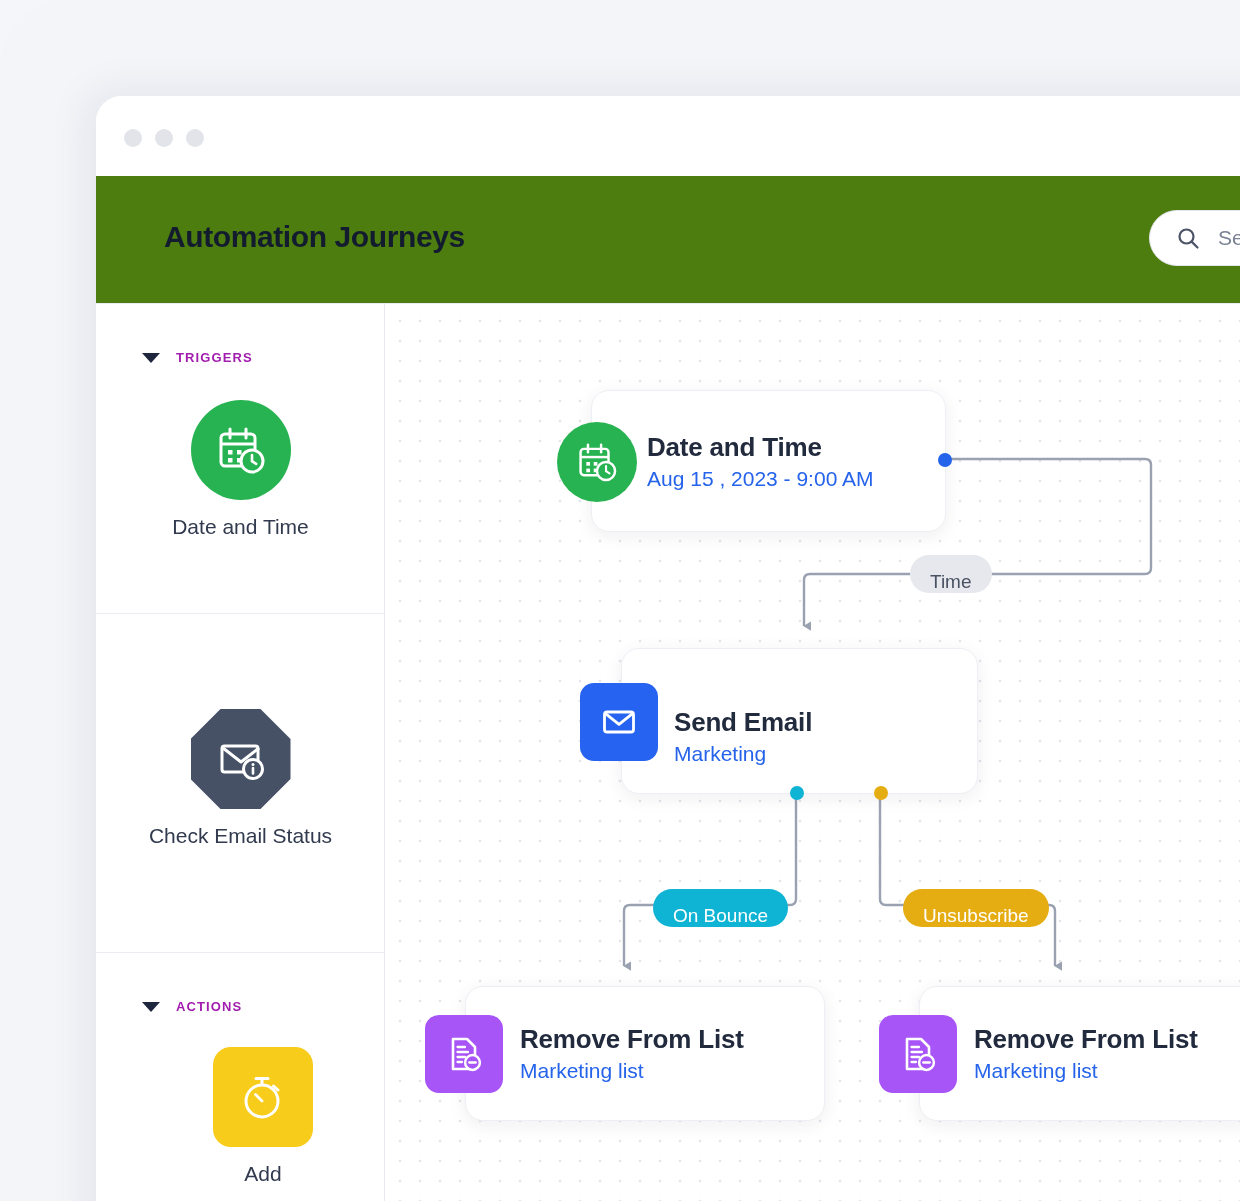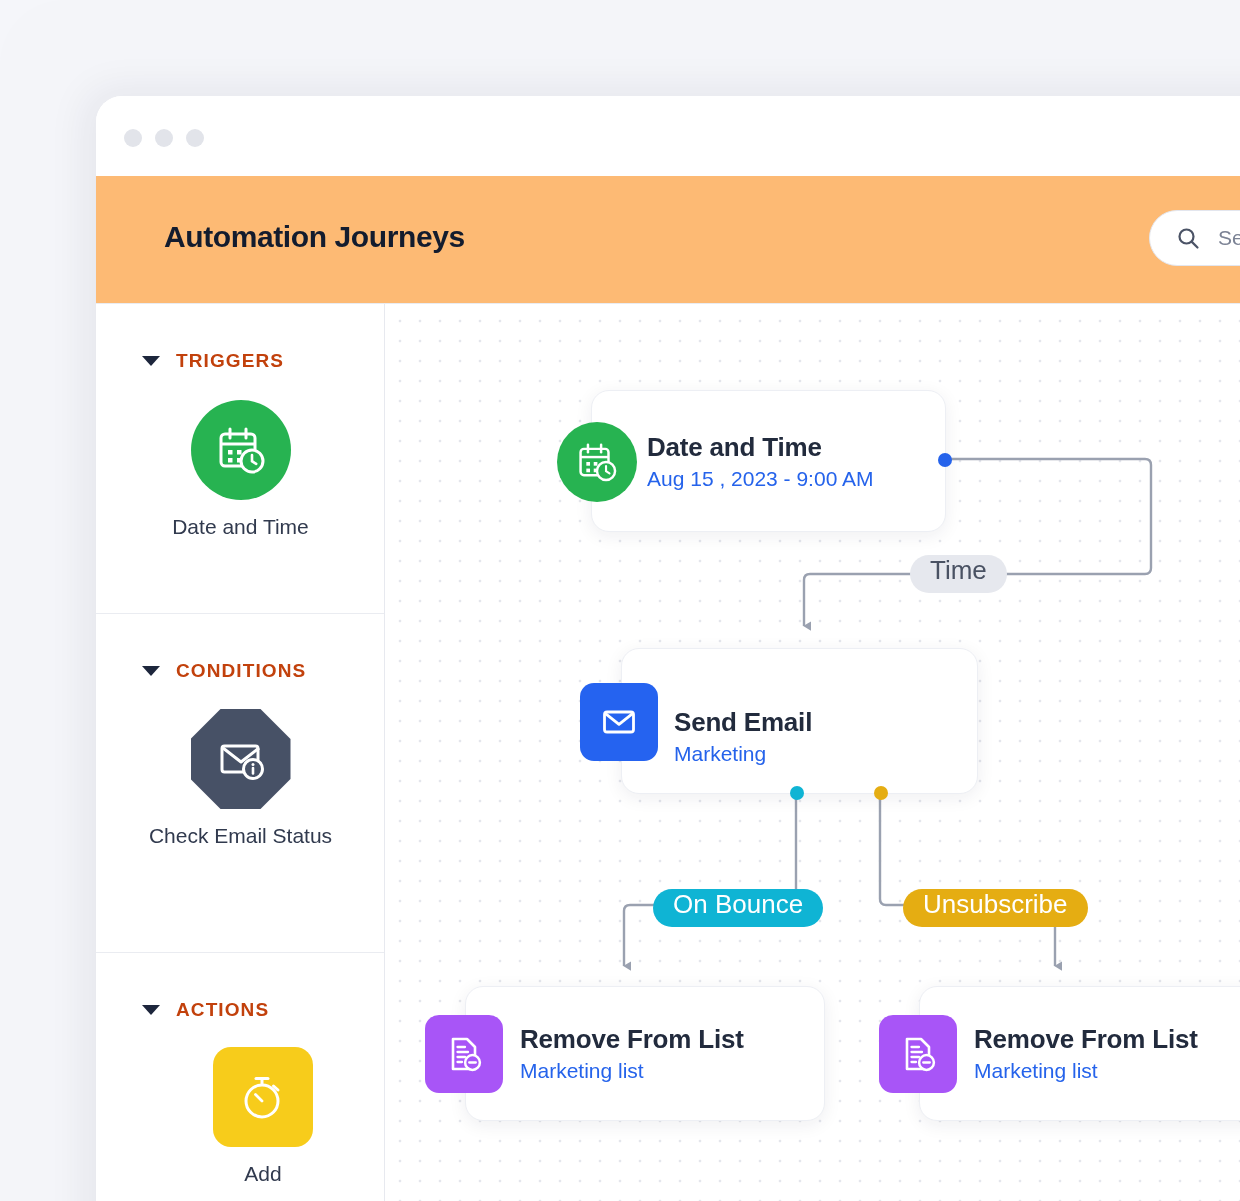"Automation Journeys" #app-header { background: #fdba74 -> #4d7c0f }
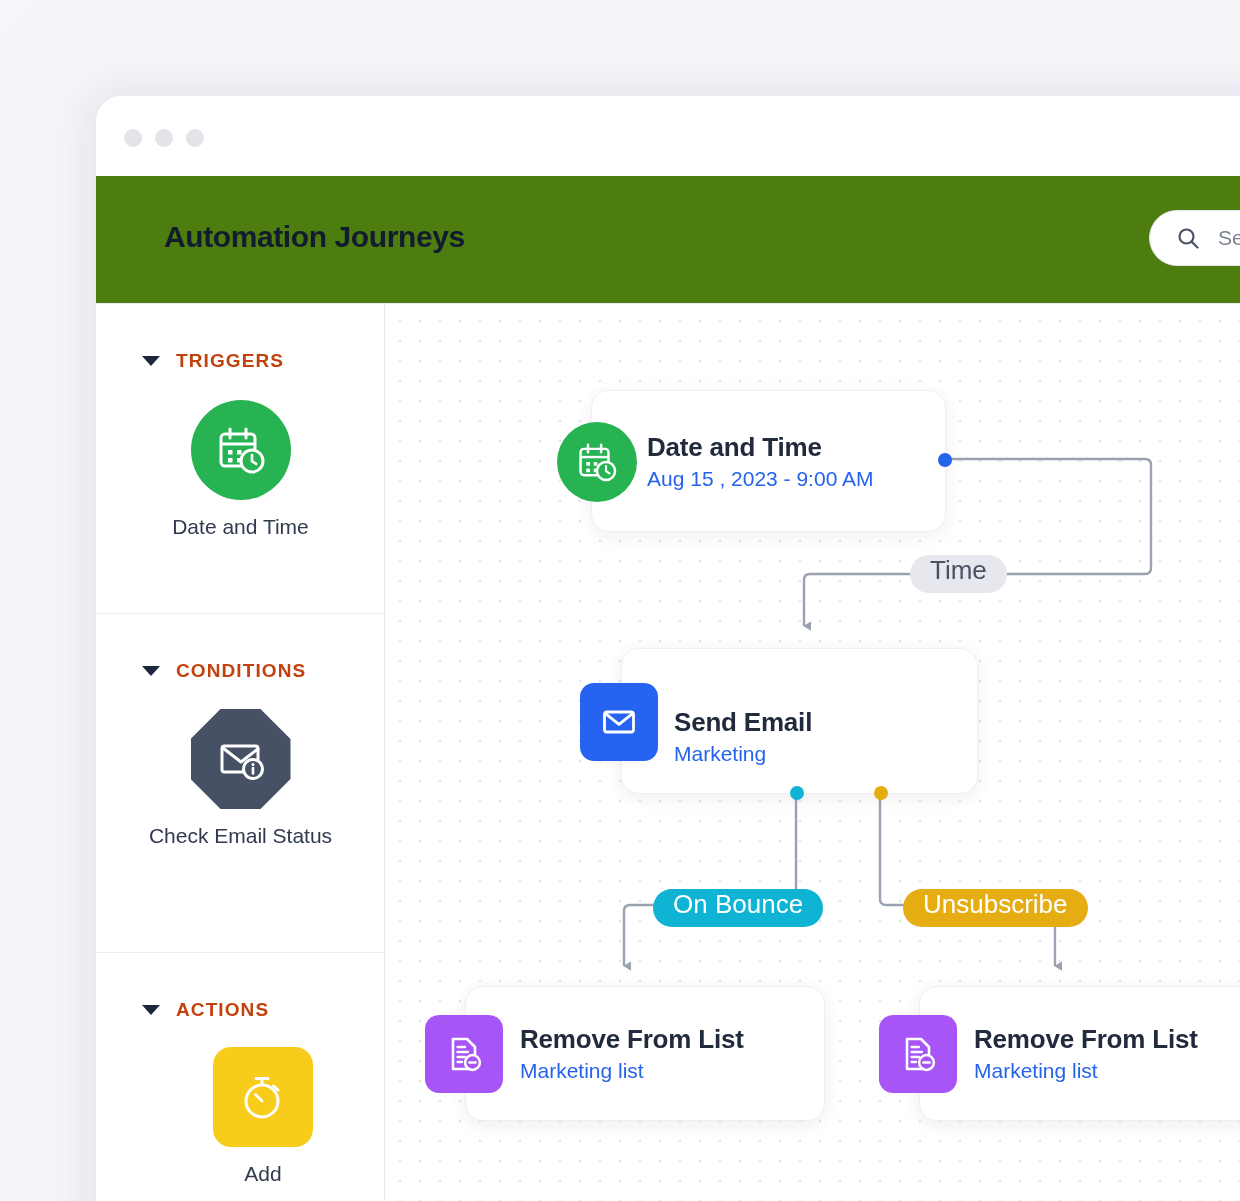"TRIGGERS" .section-title { color: #c2410c -> #a21caf; font-size: 19px -> 13px }
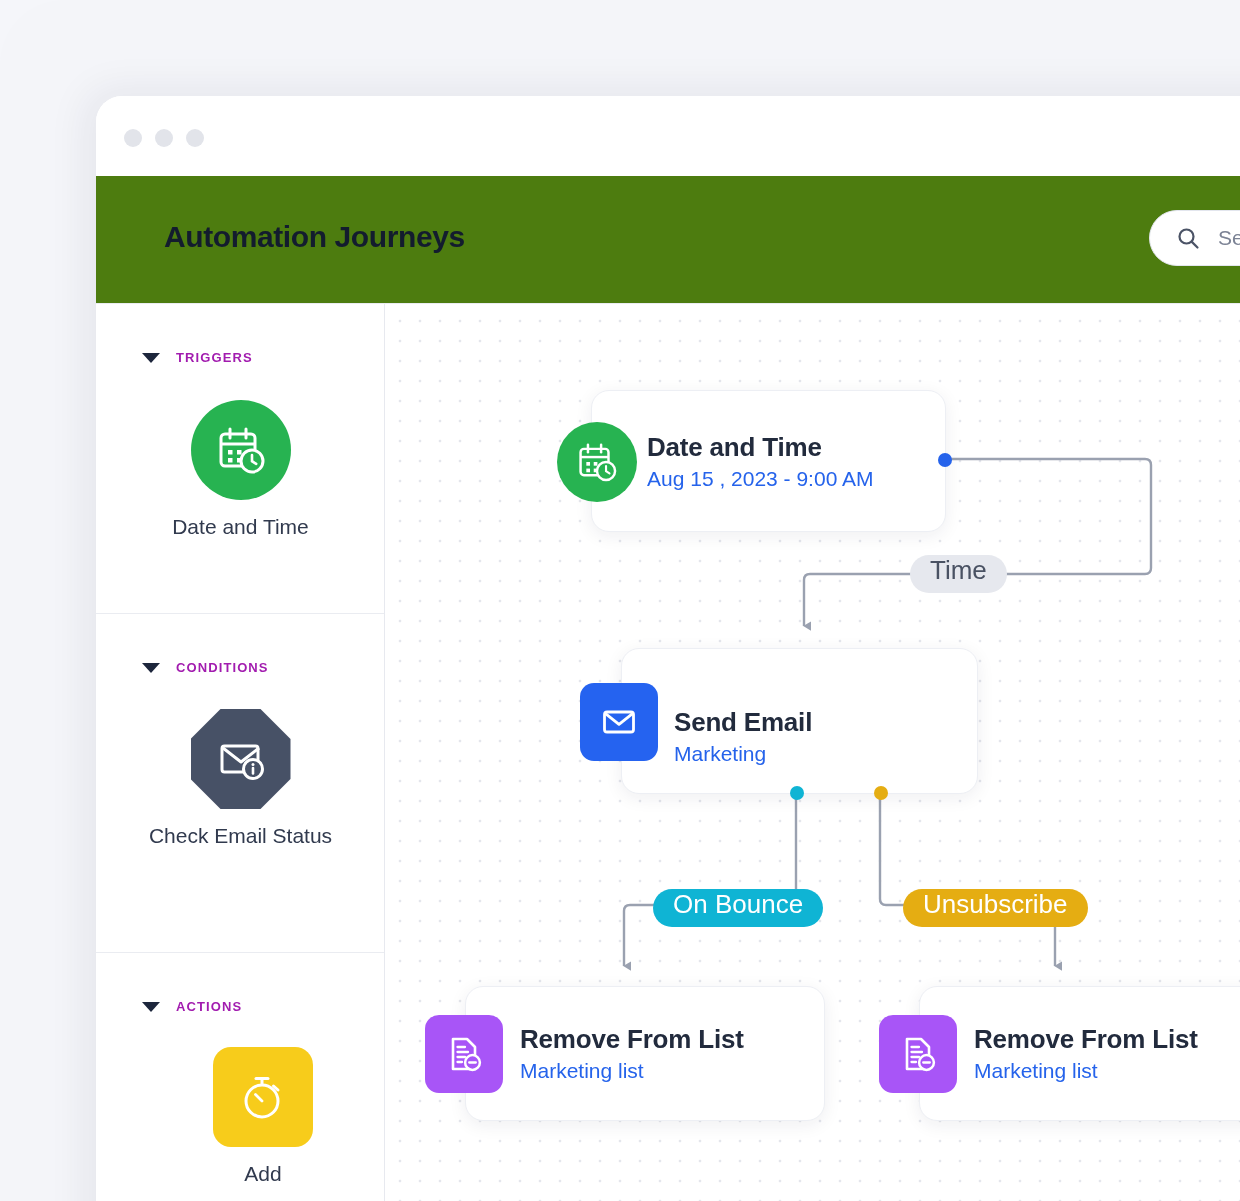"Time" .pill { align-items: flex-start -> flex-end; font-size: 26px -> 19px }
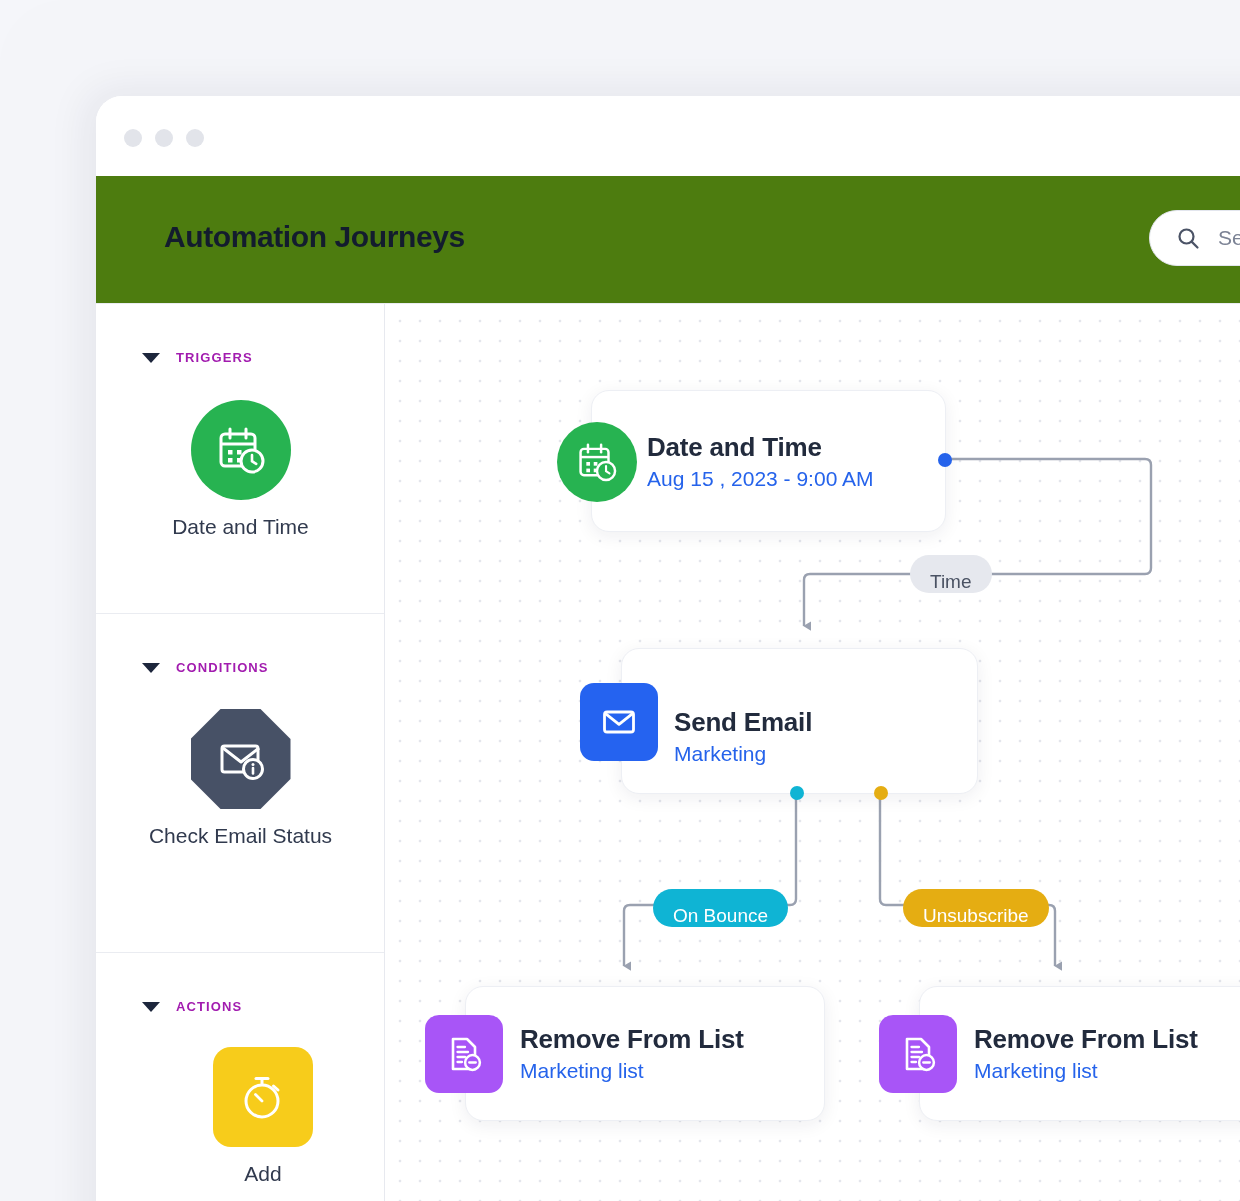"CONDITIONS" div.section-head { html: <div> <span></span> <span>CONDITIONS</span> </div> -> none }
